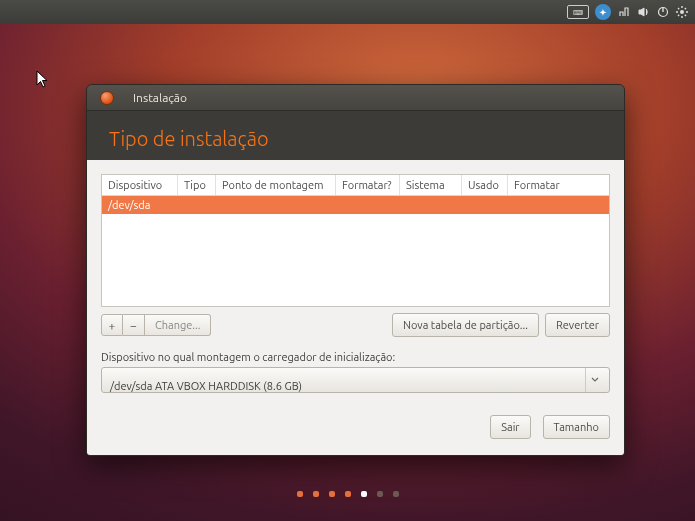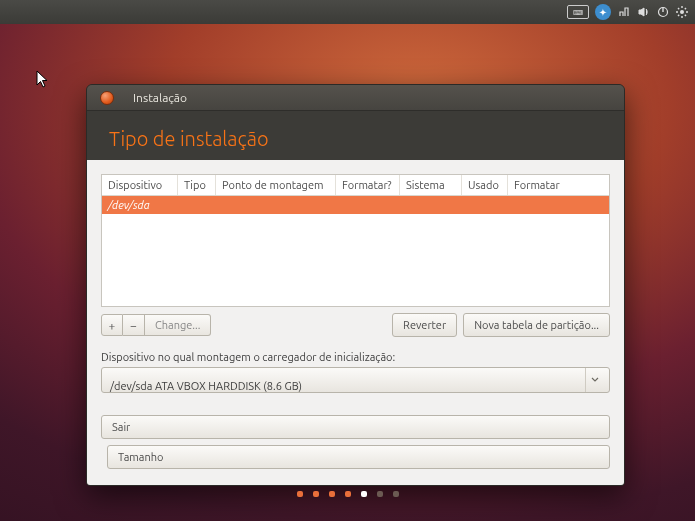"/dev/sda" .row.selected { font-style: italic -> none }
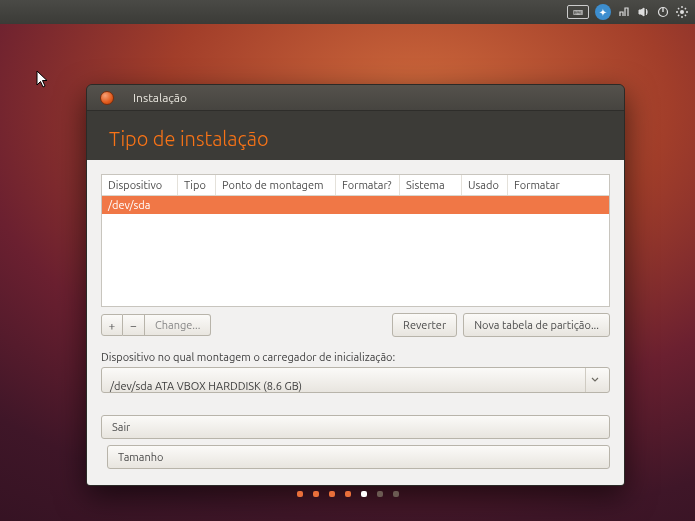"Reverter" div.btn { order: before "Nova tabela de partição..." -> after "Nova tabela de partição..." }
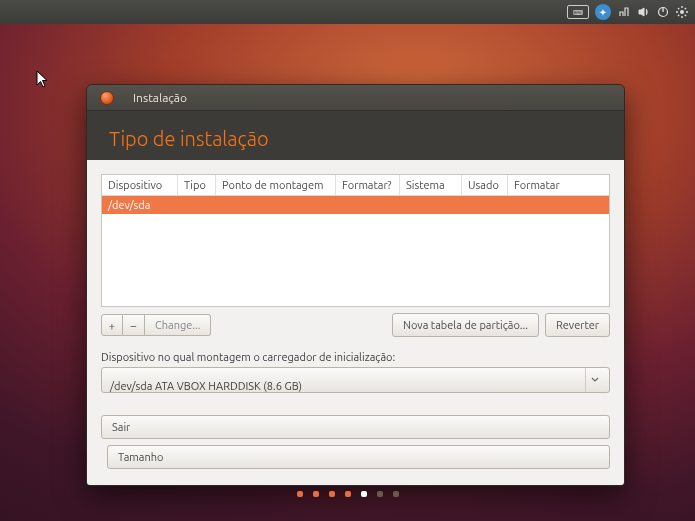"Sair" .footer-btns { flex-direction: column -> none }
